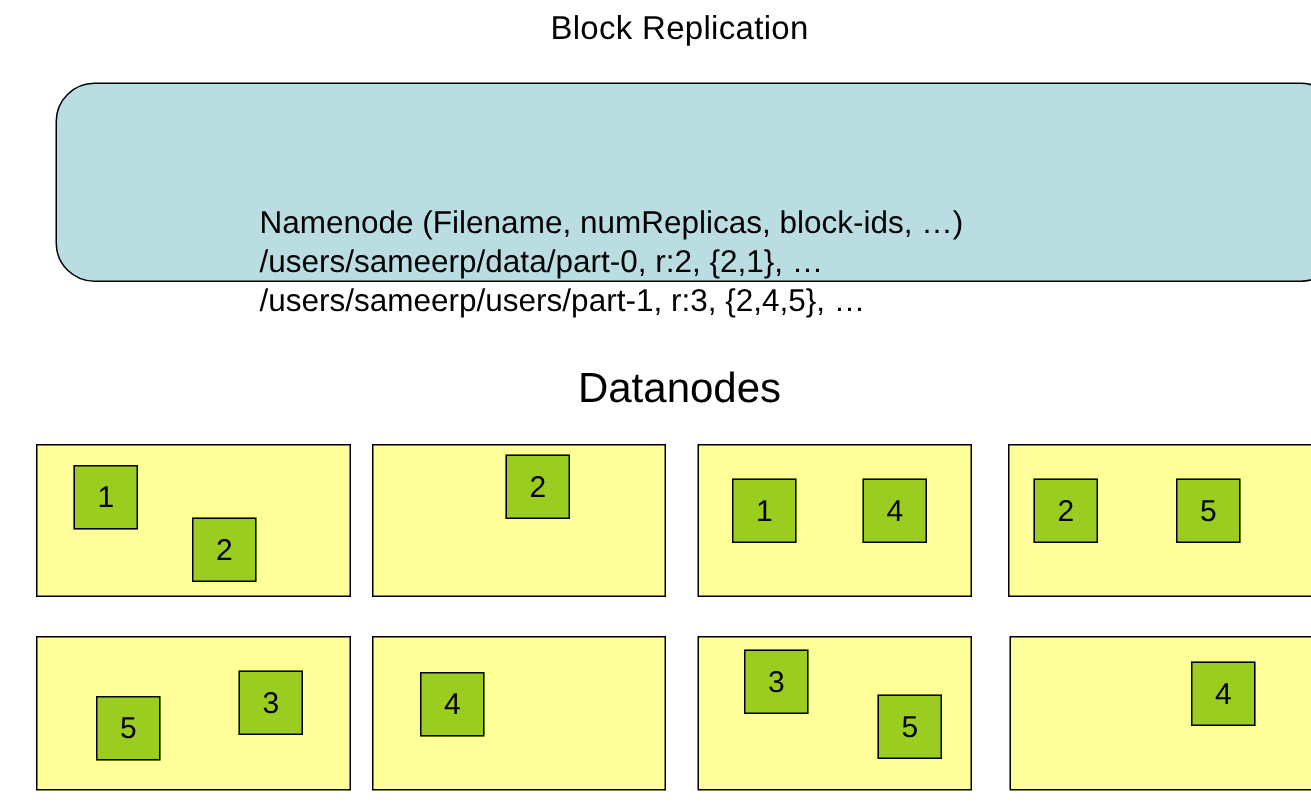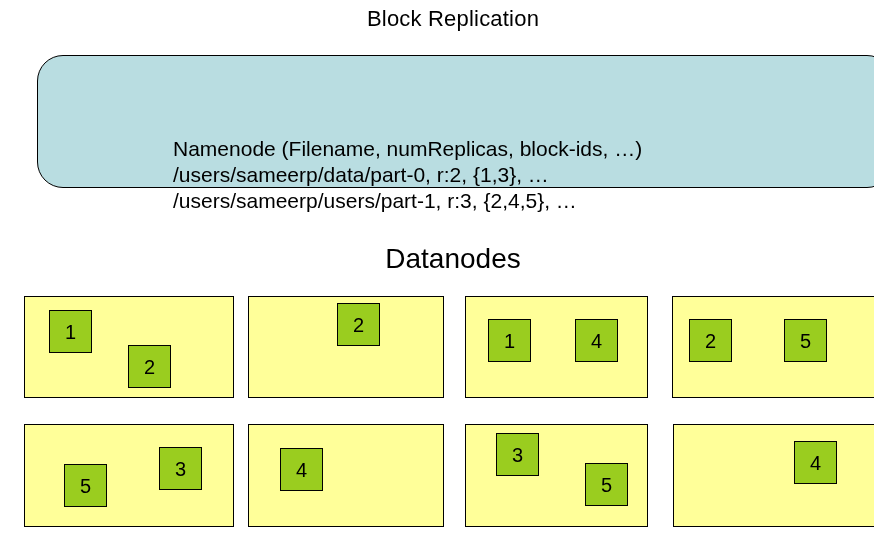"/users/sameerp/data/part-0, r:2, {1,3}," div { text: 1,3 -> 2,1 }
